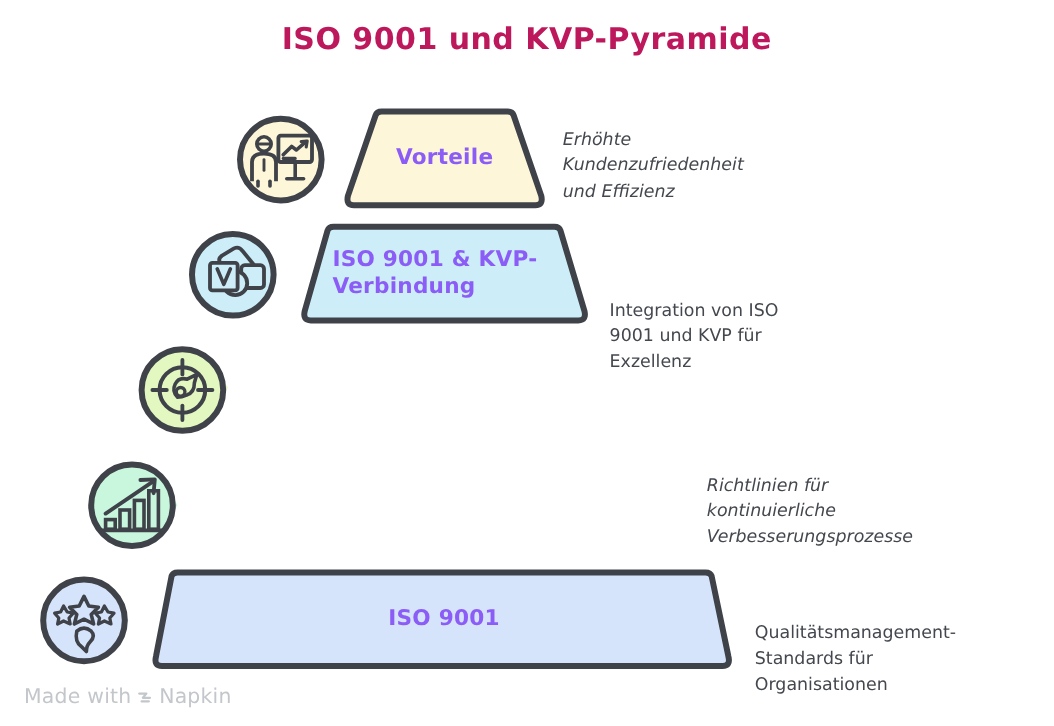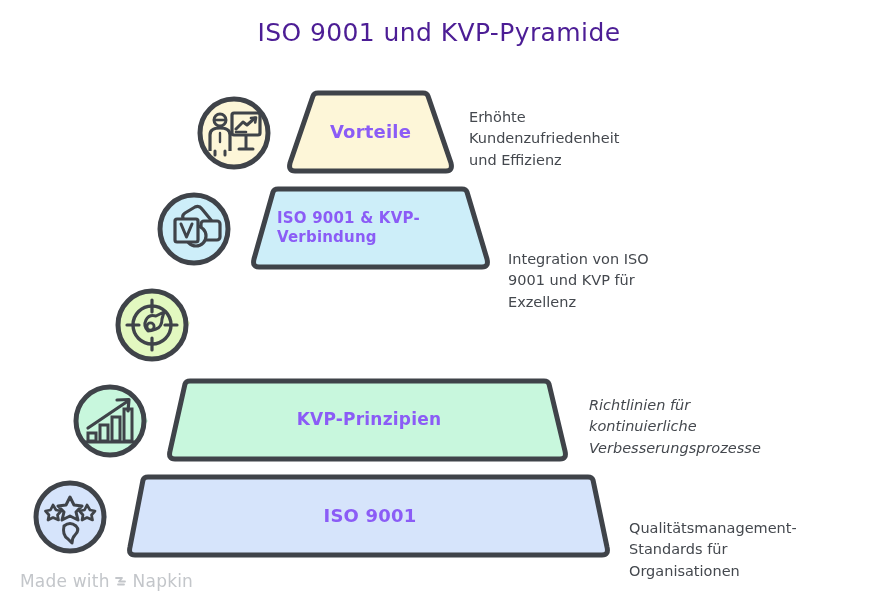"ISO 9001 und KVP-Pyramide" #page-title { color: #4c1d95 -> #be185d; font-weight: normal -> bold }
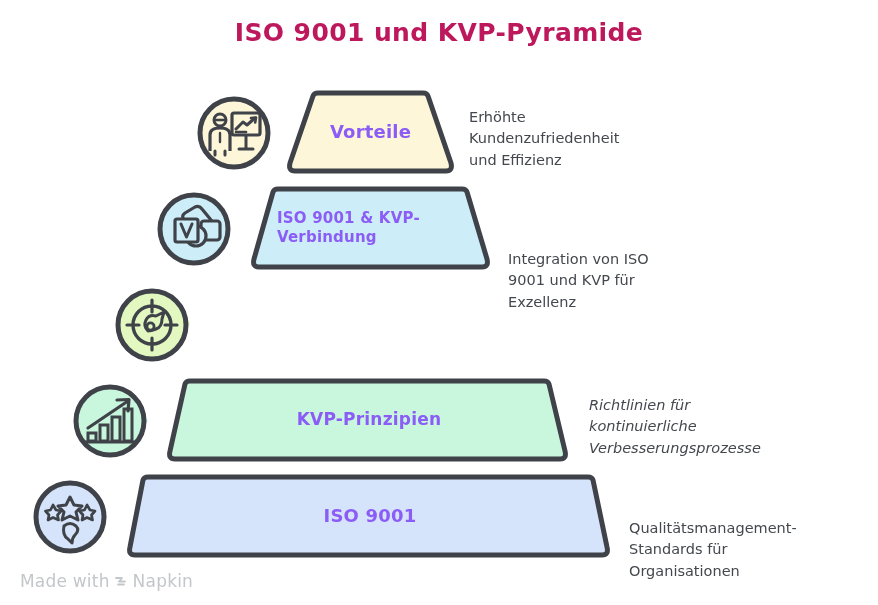"Erhöhte" .l1 .desc { font-style: none -> italic }
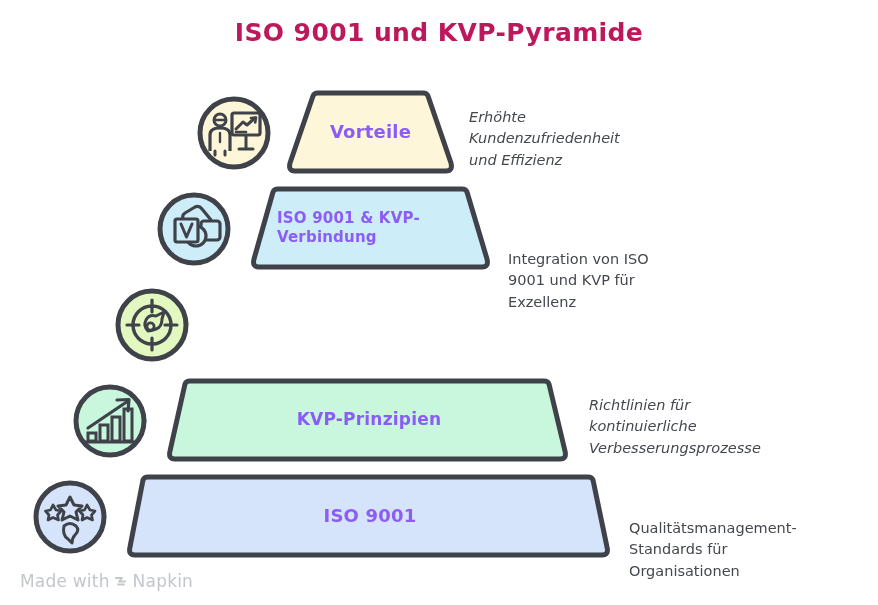"ISO 9001 & KVP-Verbindung" .l2 .band-label { font-size: 15px -> 18px }
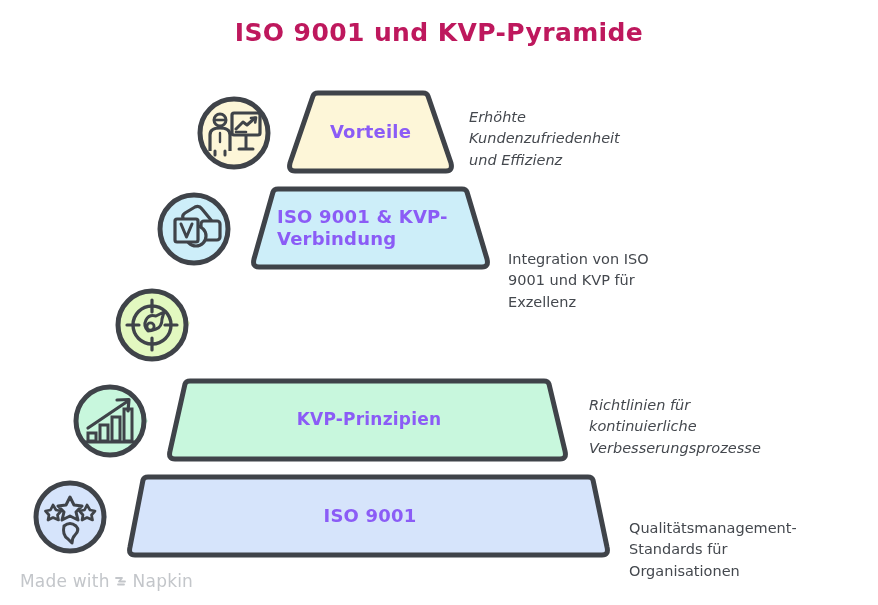"KVP-Prinzipien" div.band { html: <div> <svg> <path></path> </svg> <div>KVP-Prinzipien</div> </div> -> none }
